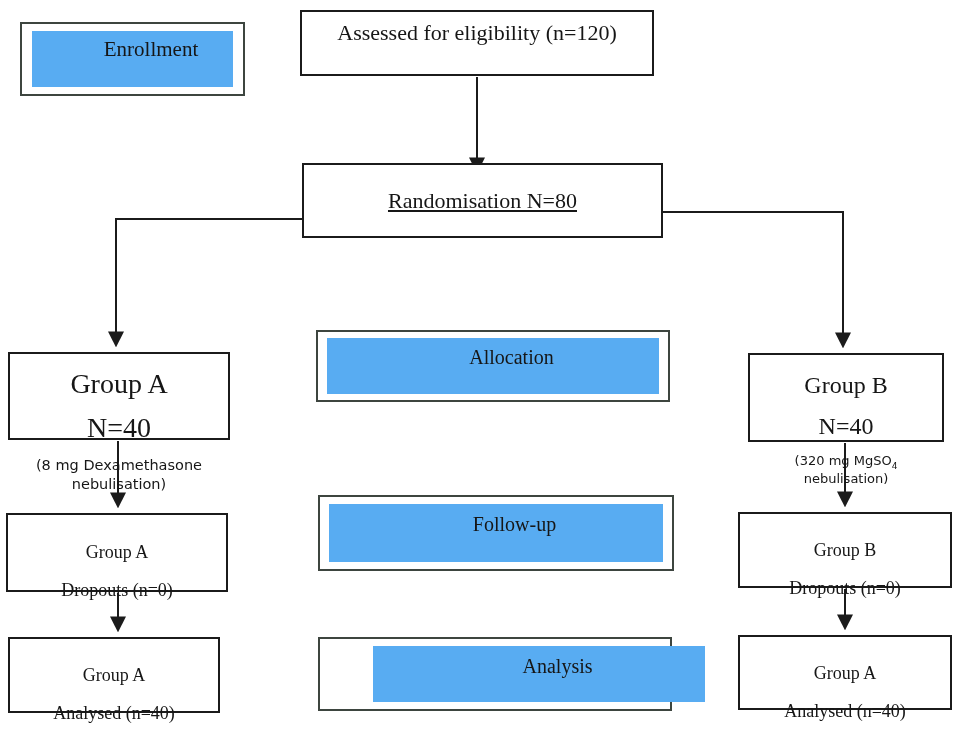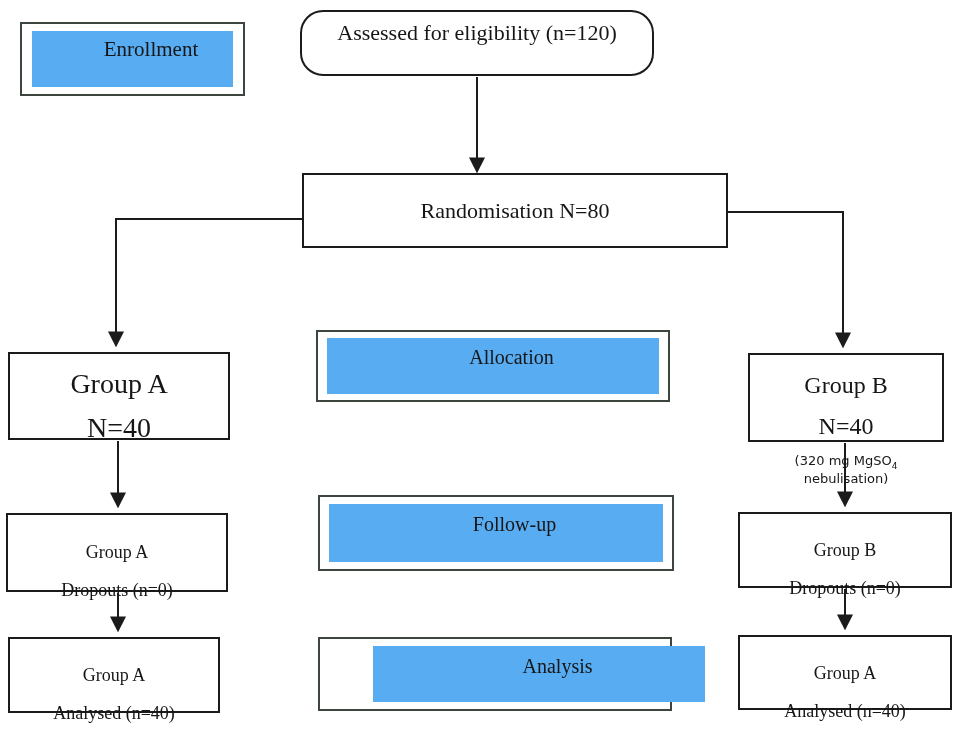"Assessed for eligibility (n=120)" #bx-assessed { border-radius: 23px -> none }
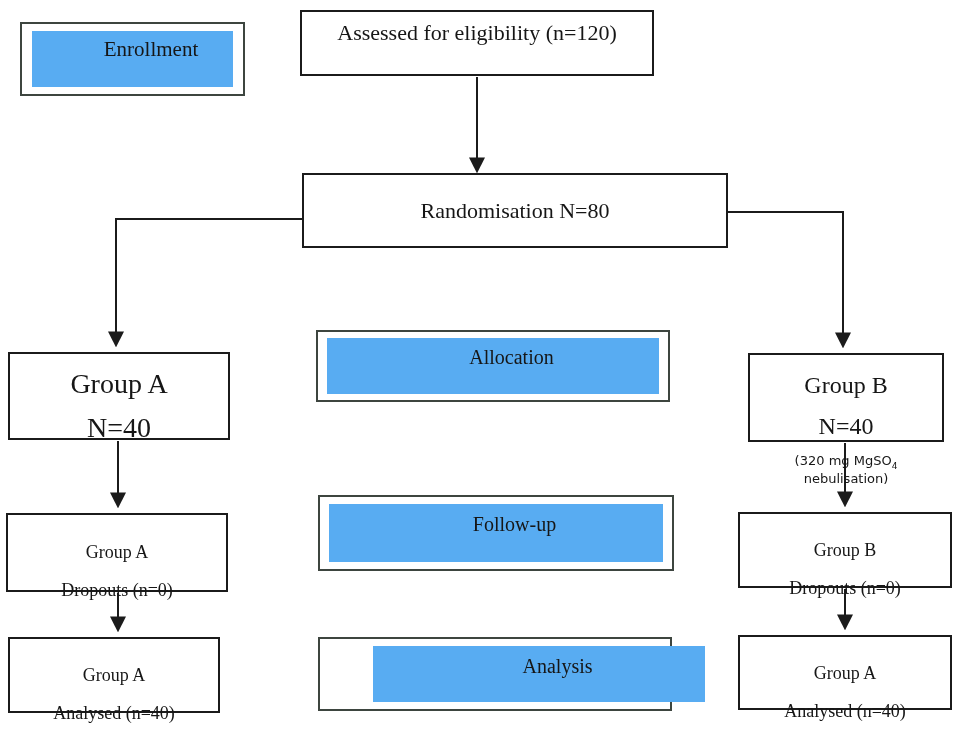"Randomisation N=80" #bx-random { text-decoration: none -> underline; top: 173px -> 163px; width: 426px -> 361px }
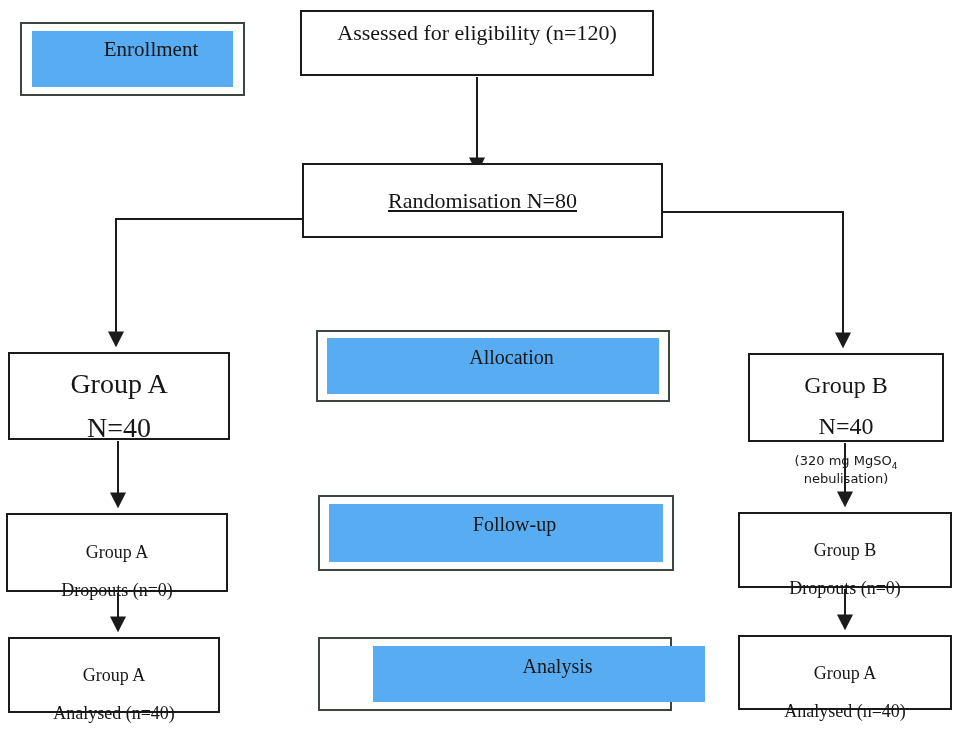"(8 mg Dexamethasone nebulisation)" p.gdetail { html: none -> <p>(8 mg Dexamethasone nebulisation)</p> }
